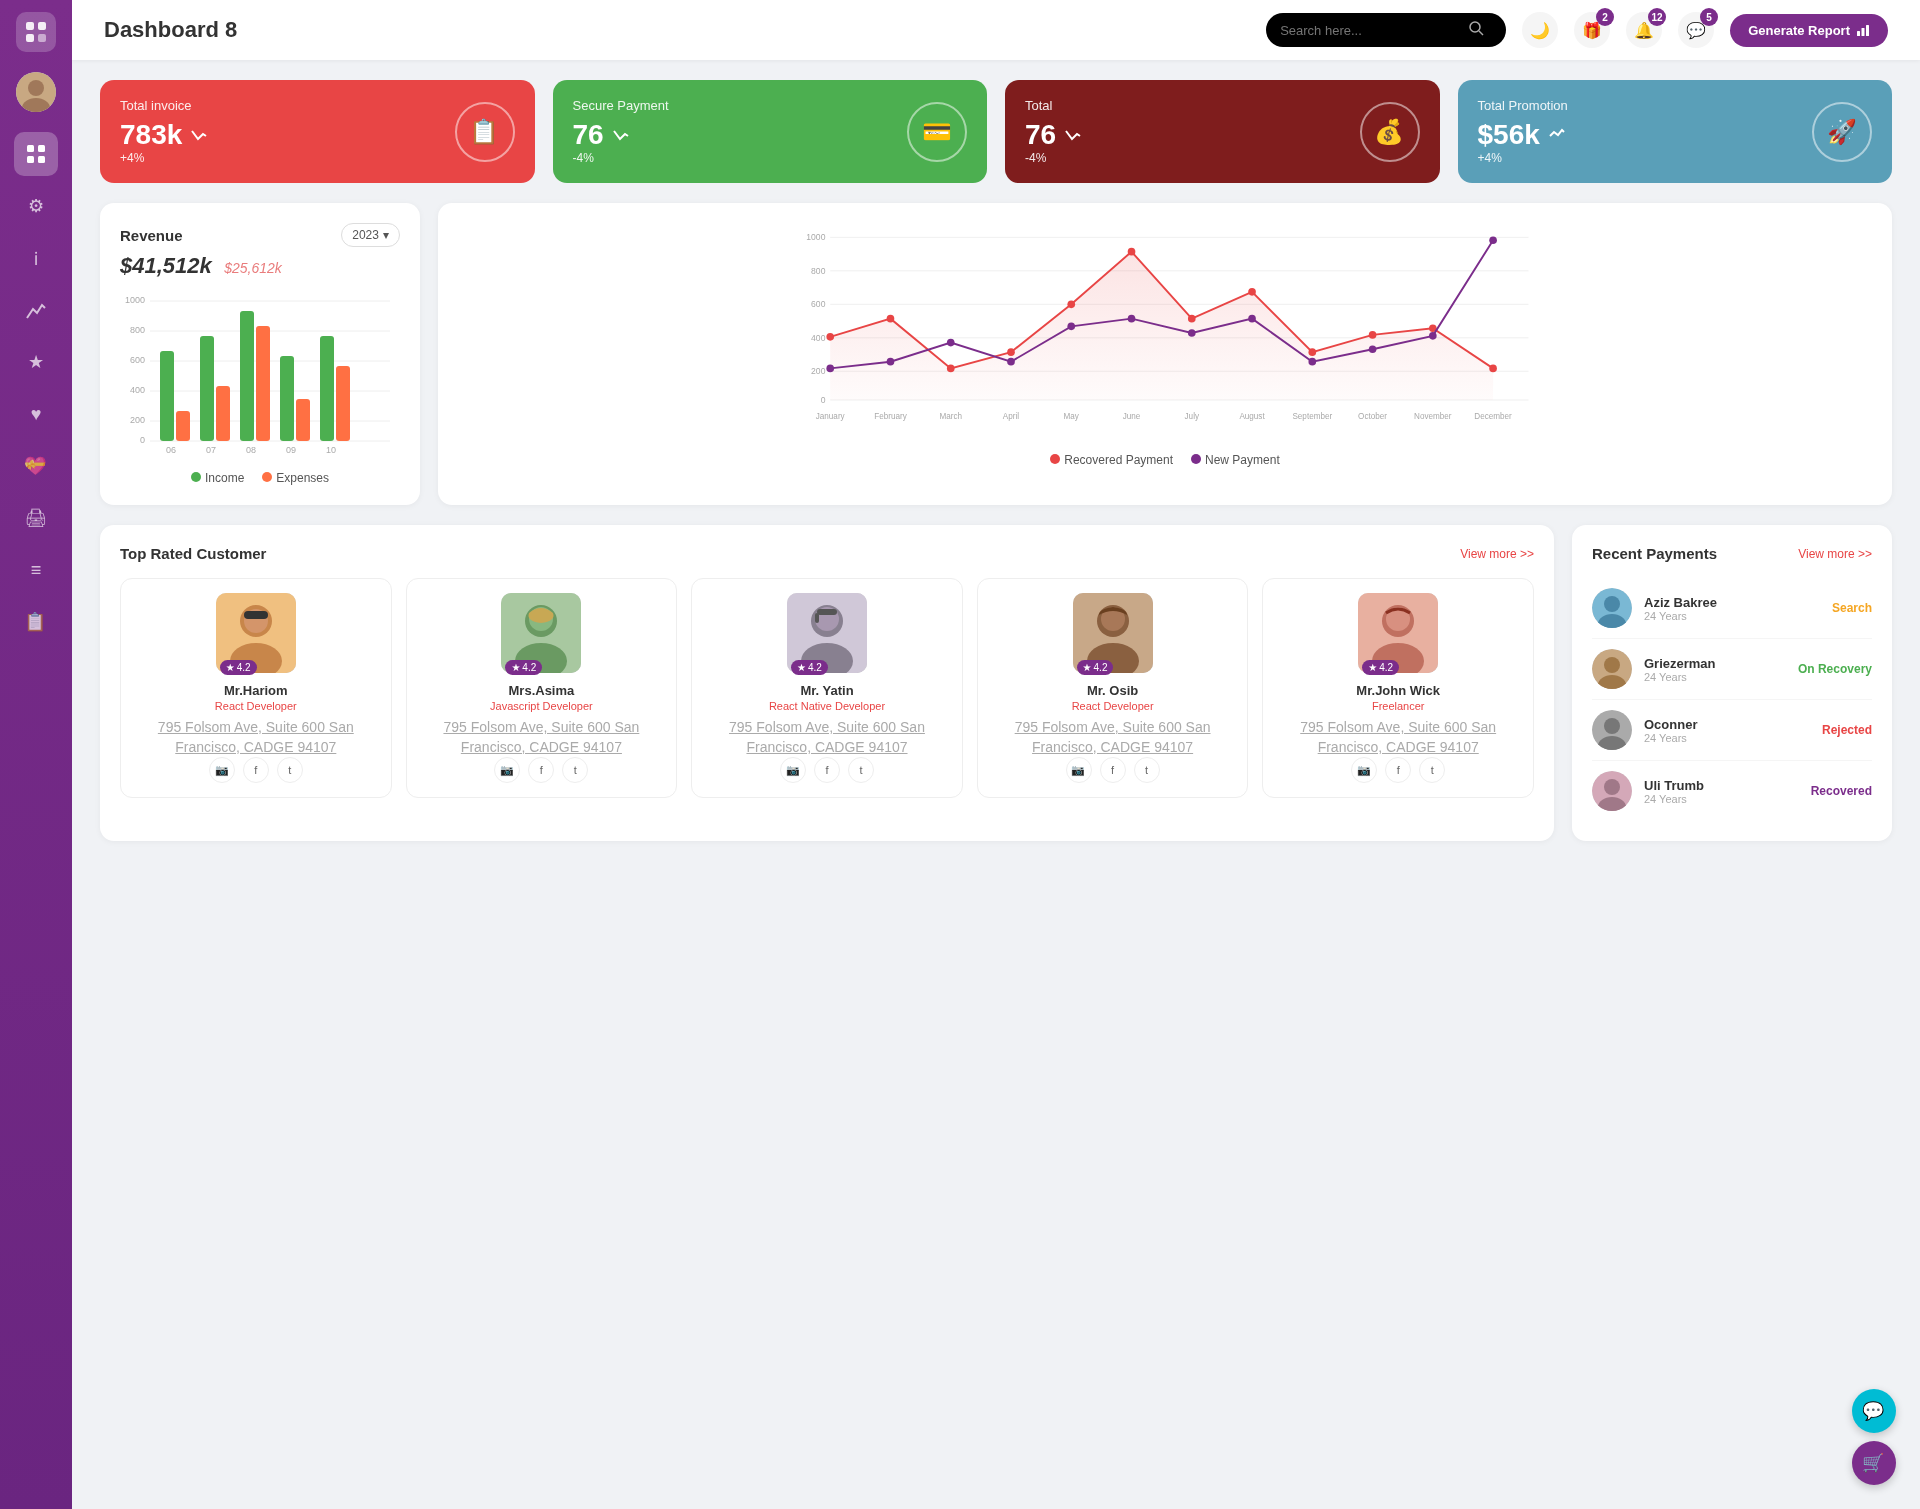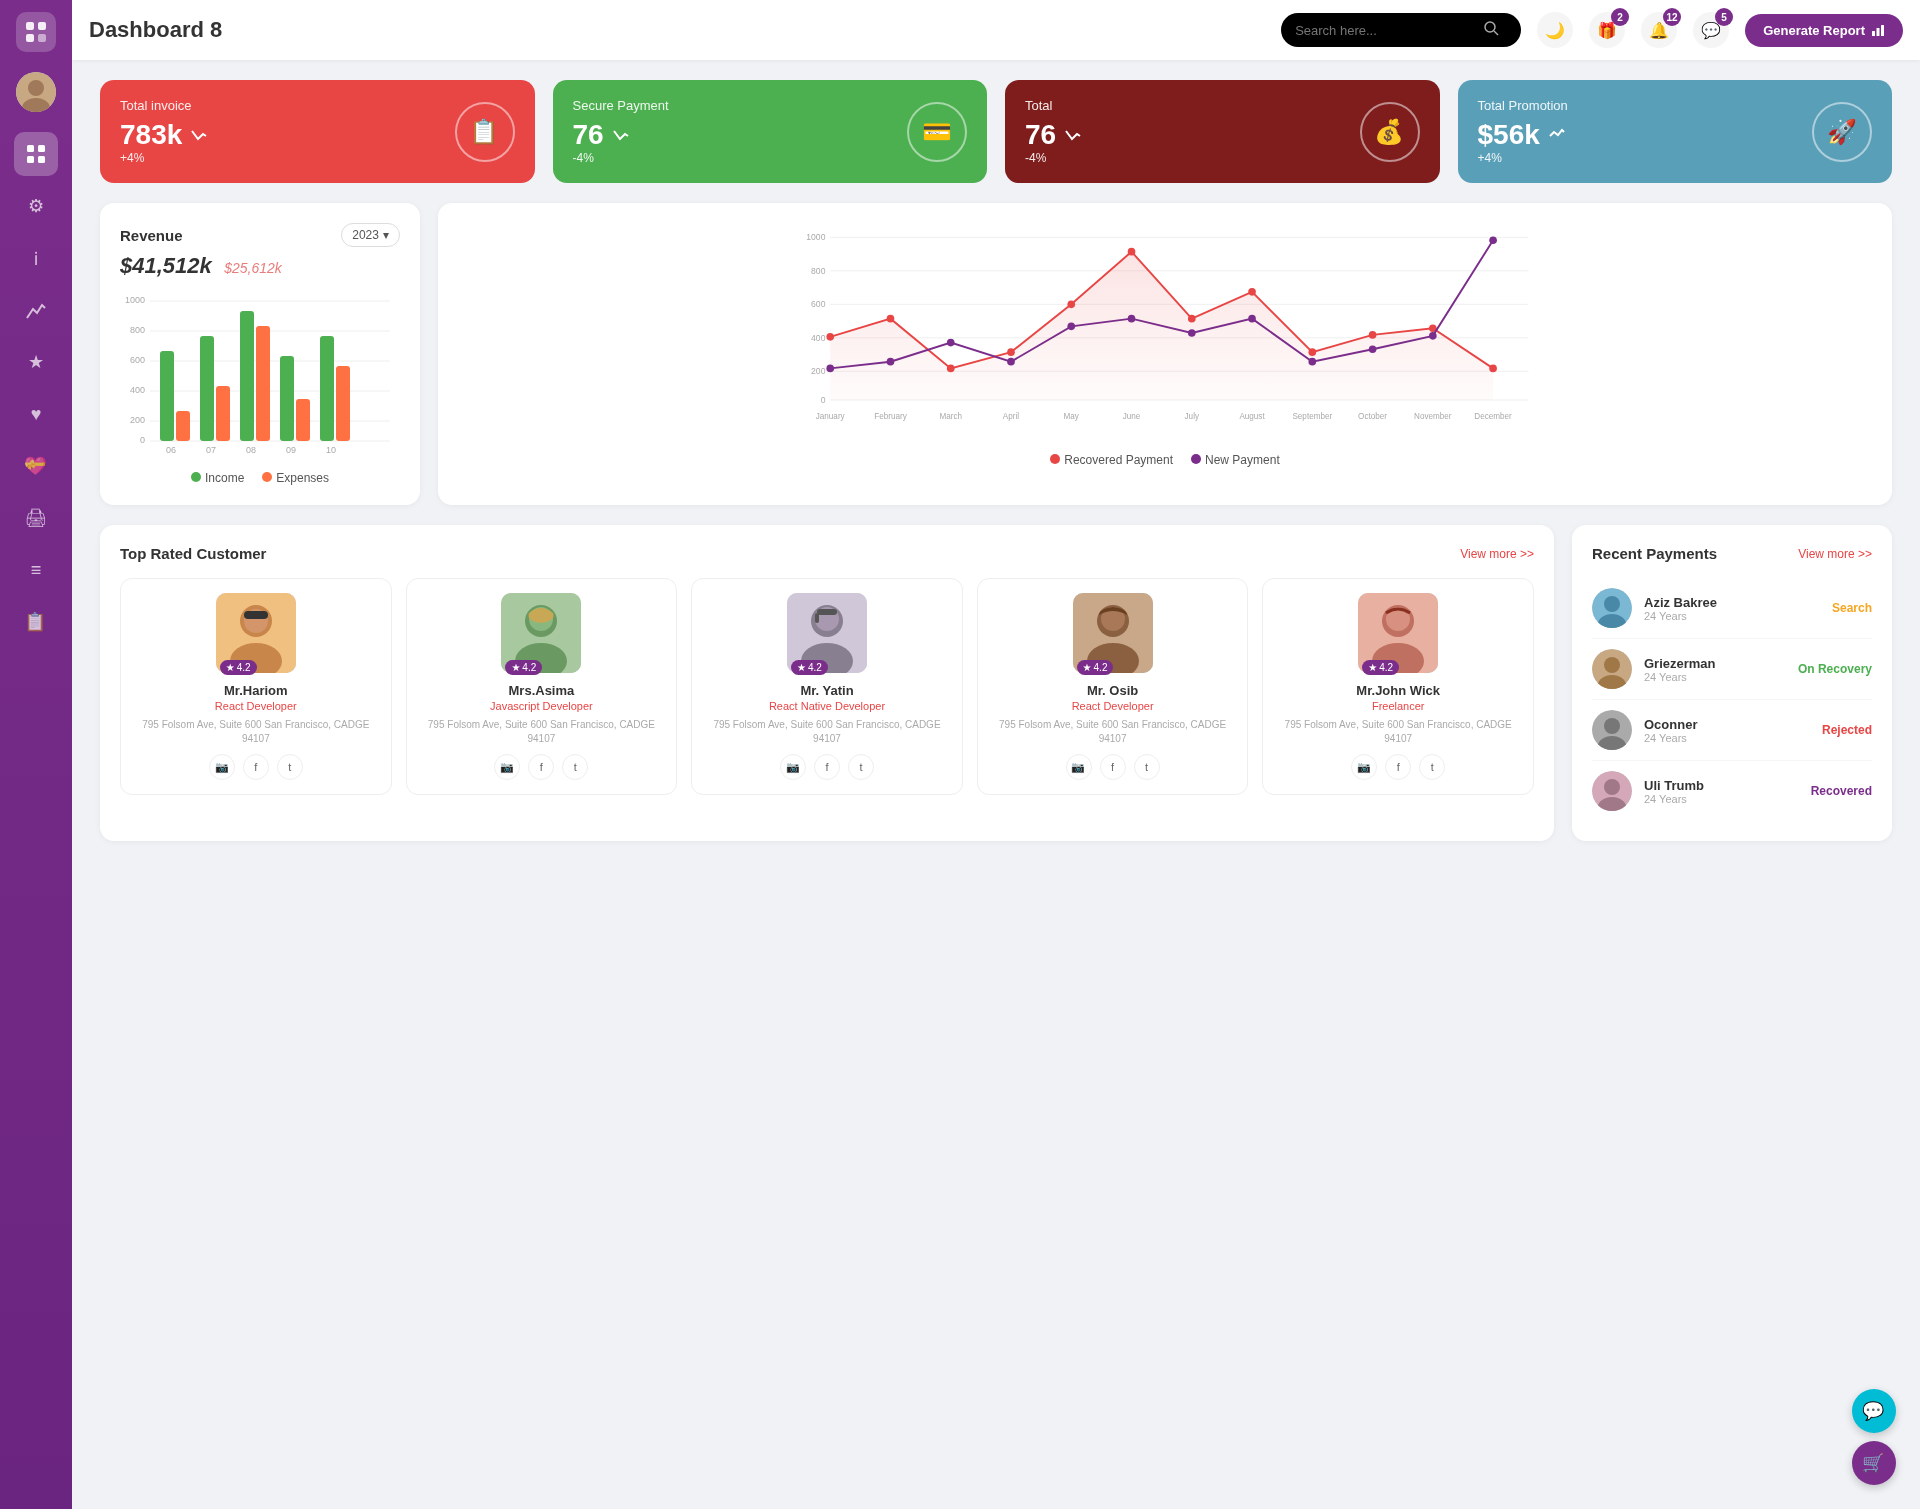"Dashboard 8" .header { padding: 12px 17px -> 12px 32px }
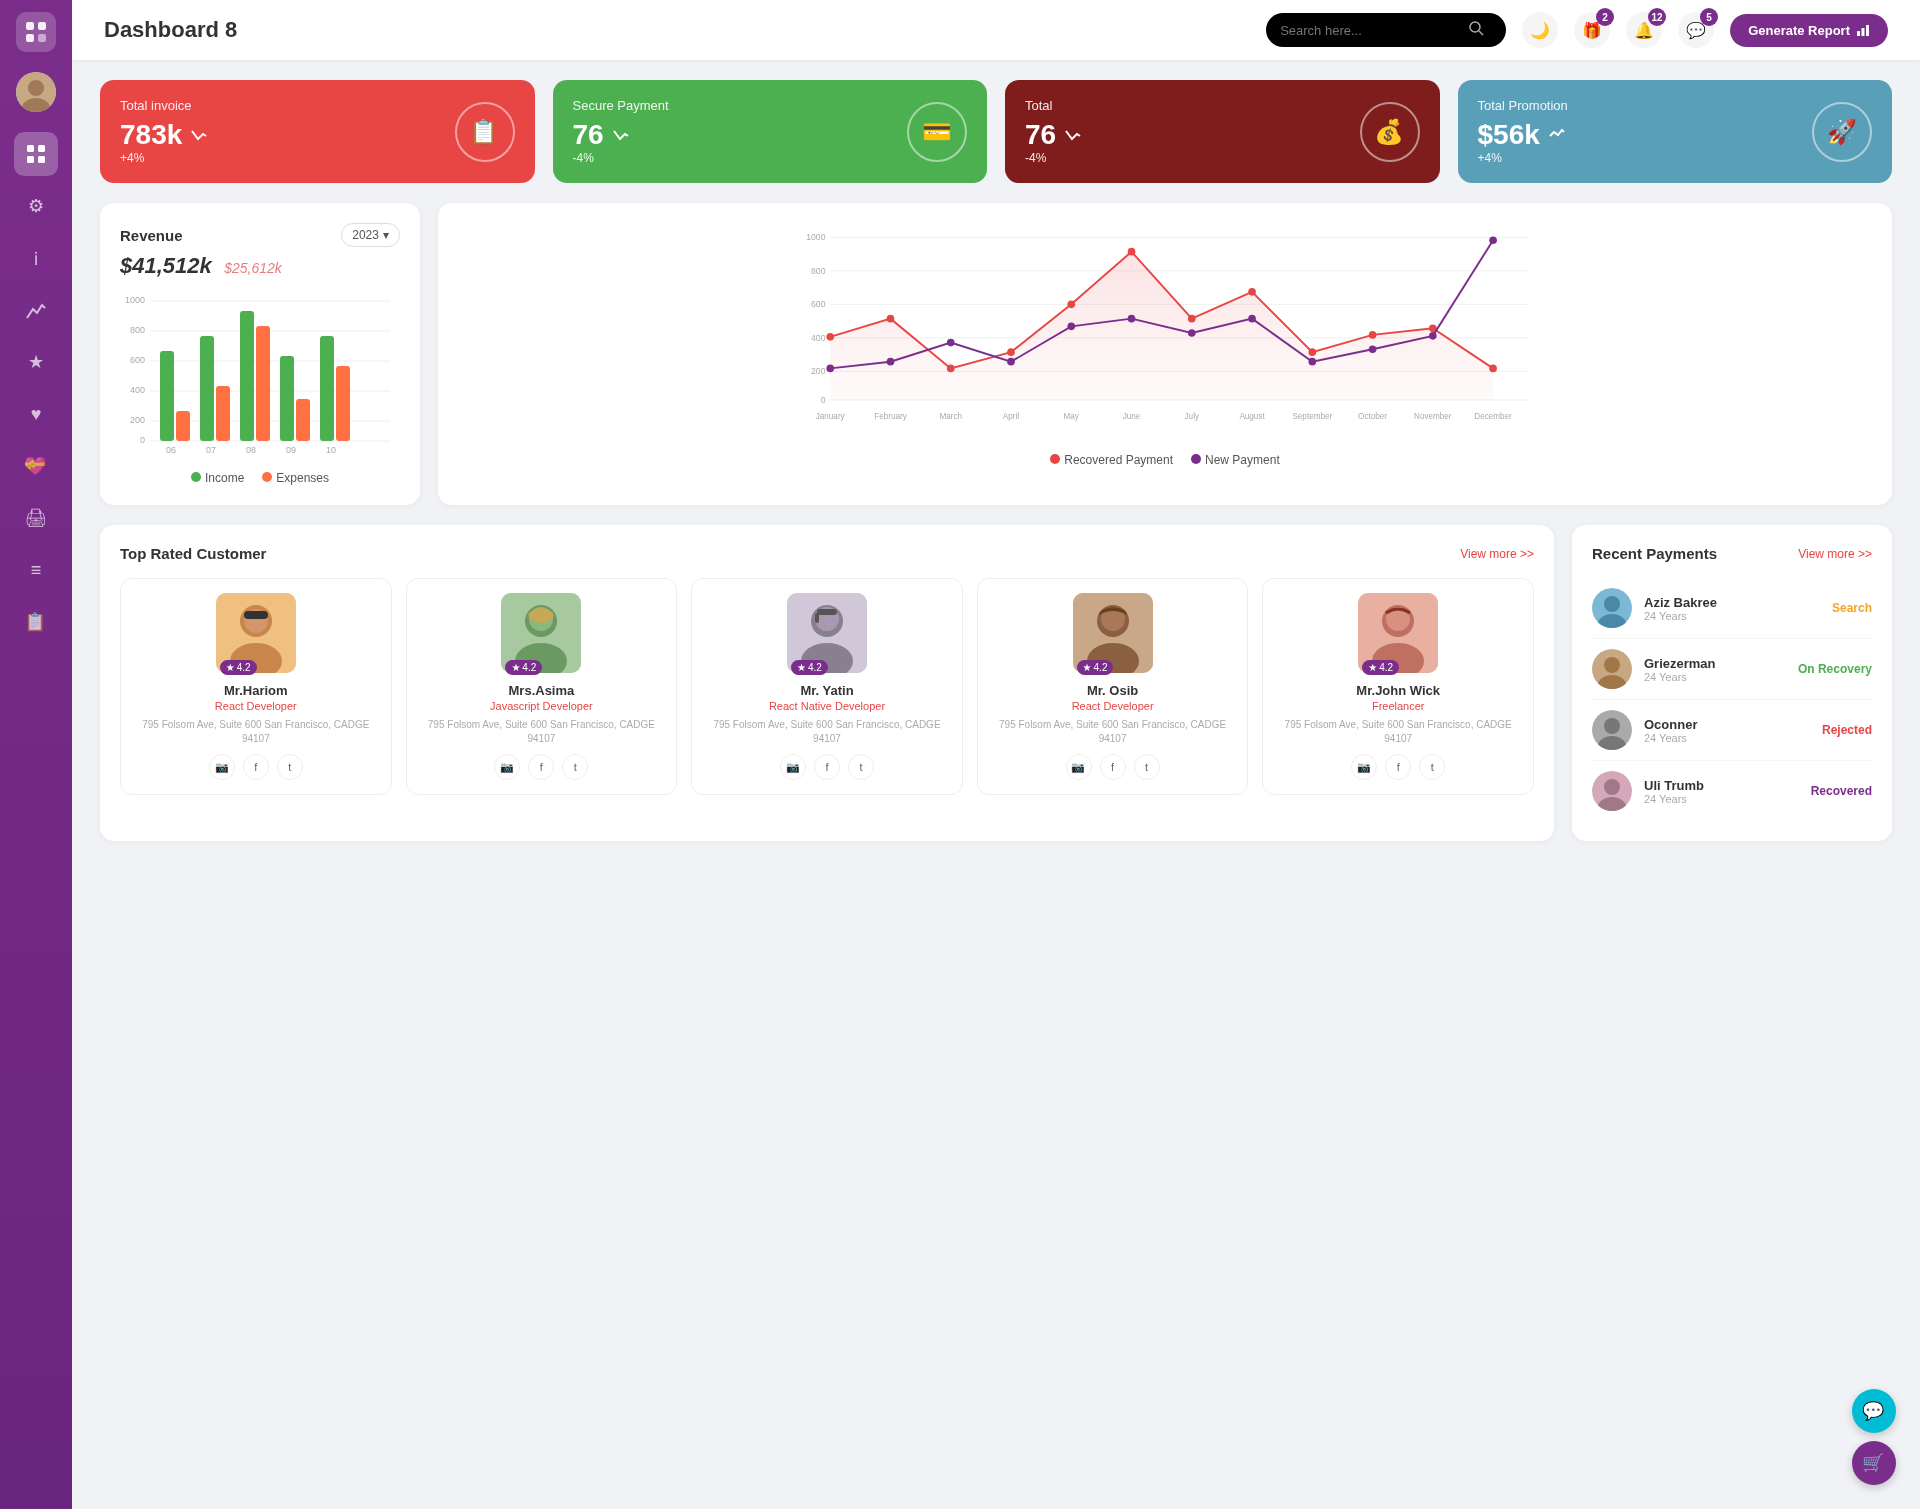"795 Folsom Ave, Suite 600" .customer-address { font-size: 10px -> 14px; margin-bottom: 8px -> 0; text-decoration: none -> underline }
